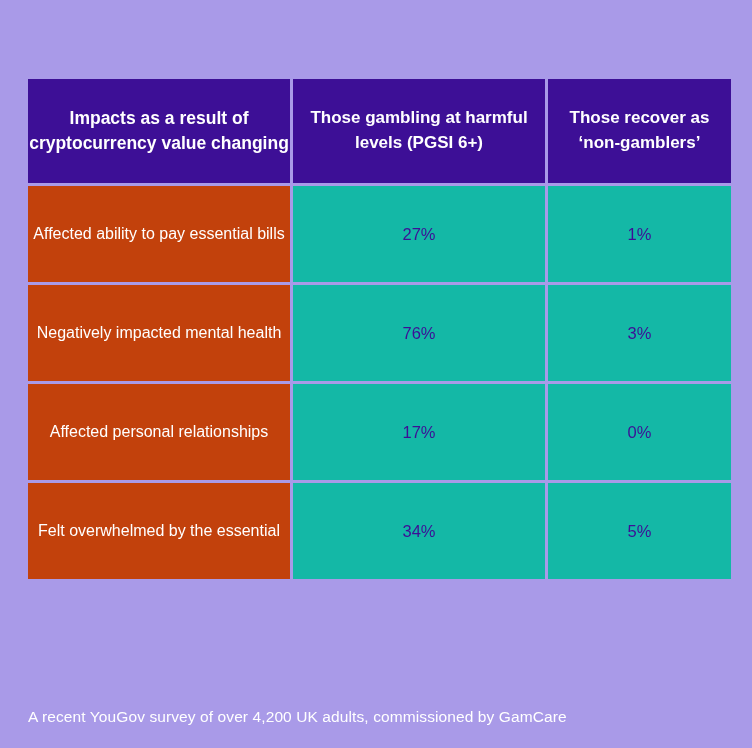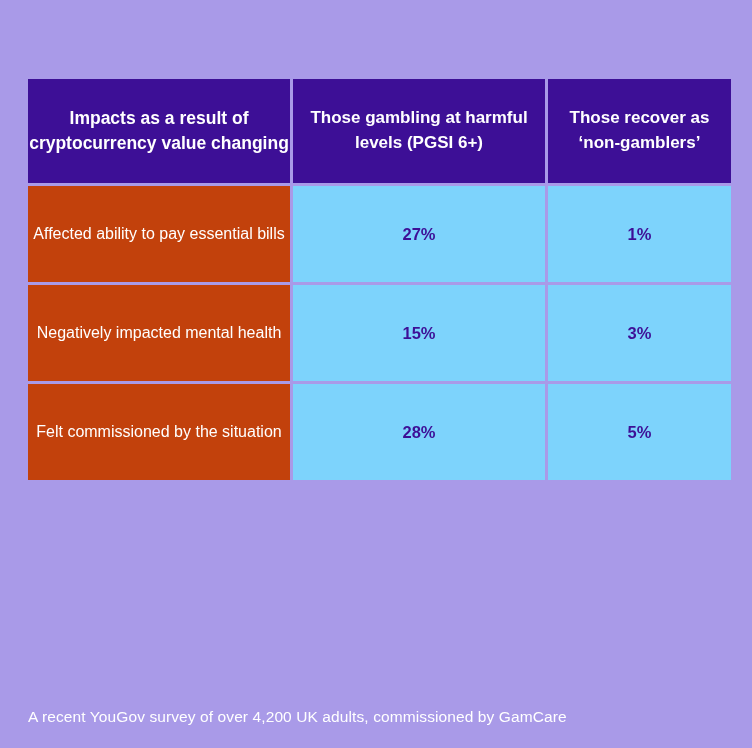"27%" .value { background: #7dd3fc -> #14b8a6; font-weight: bold -> normal }
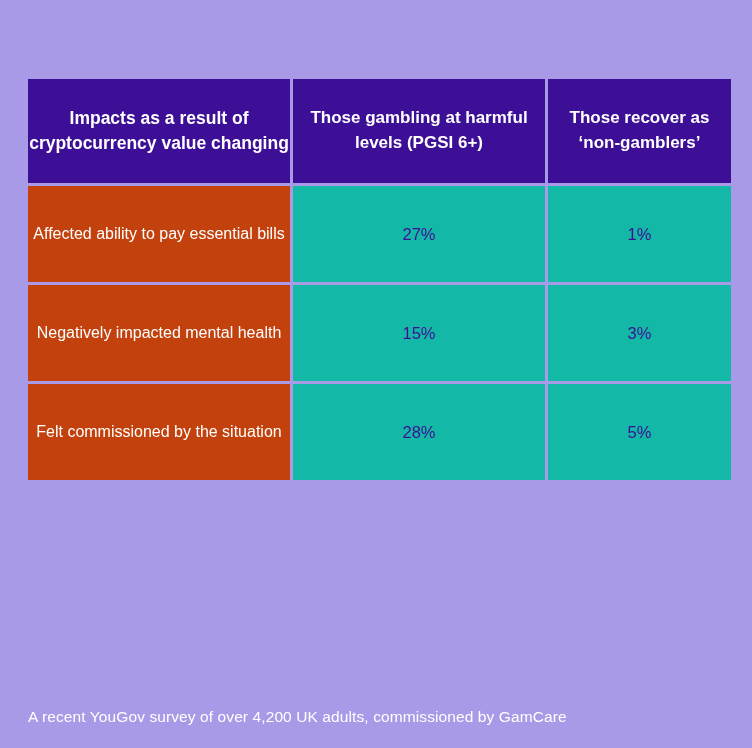"15%" td.value { text: 15% -> 76% }
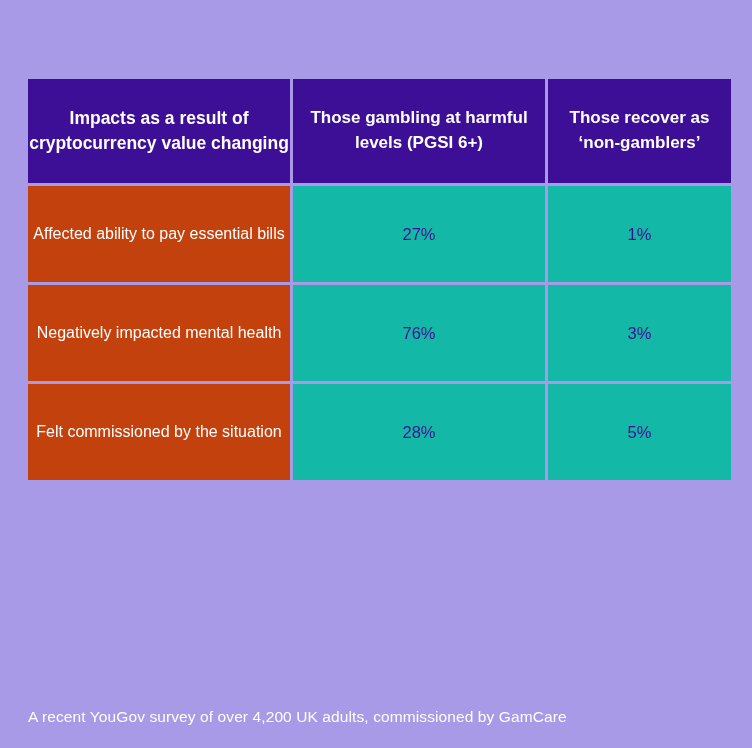"Affected personal relationships" tr { html: none -> <tr> <td>Affected personal relationships</td> <td>17%</td> <td>0%</td> </tr> }
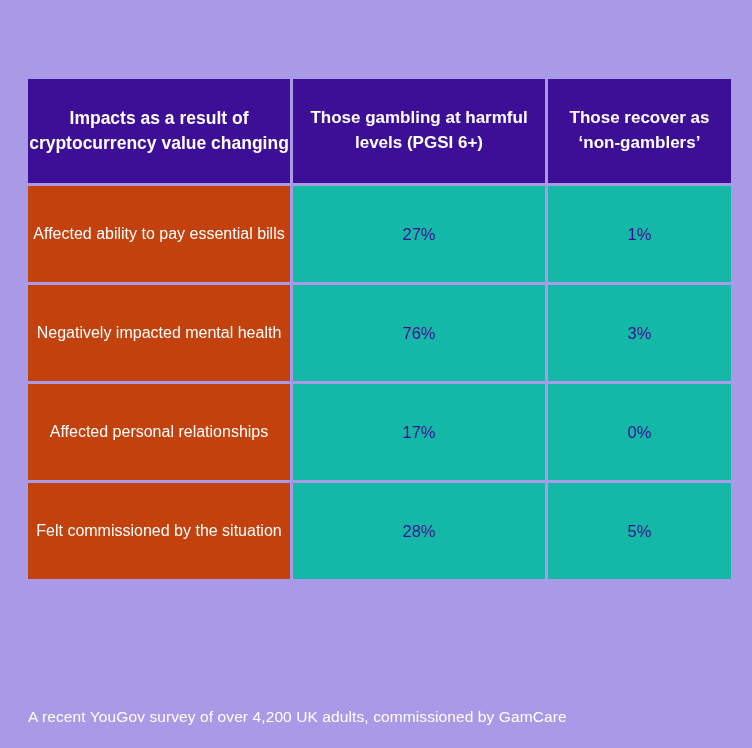"Felt commissioned by the situation" td.rowlabel { text: commissioned by the situation -> overwhelmed by the essential }
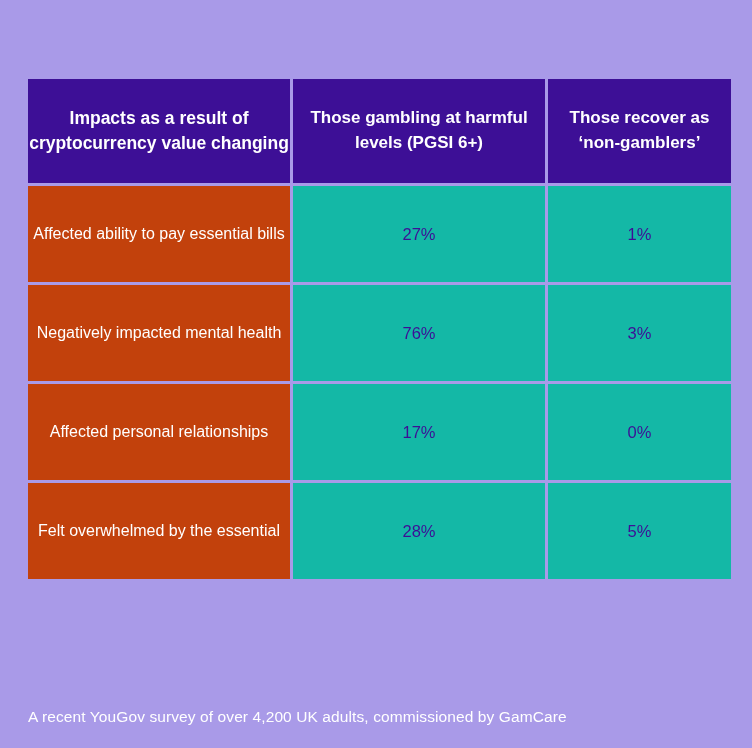"28%" td.value { text: 28% -> 34% }
